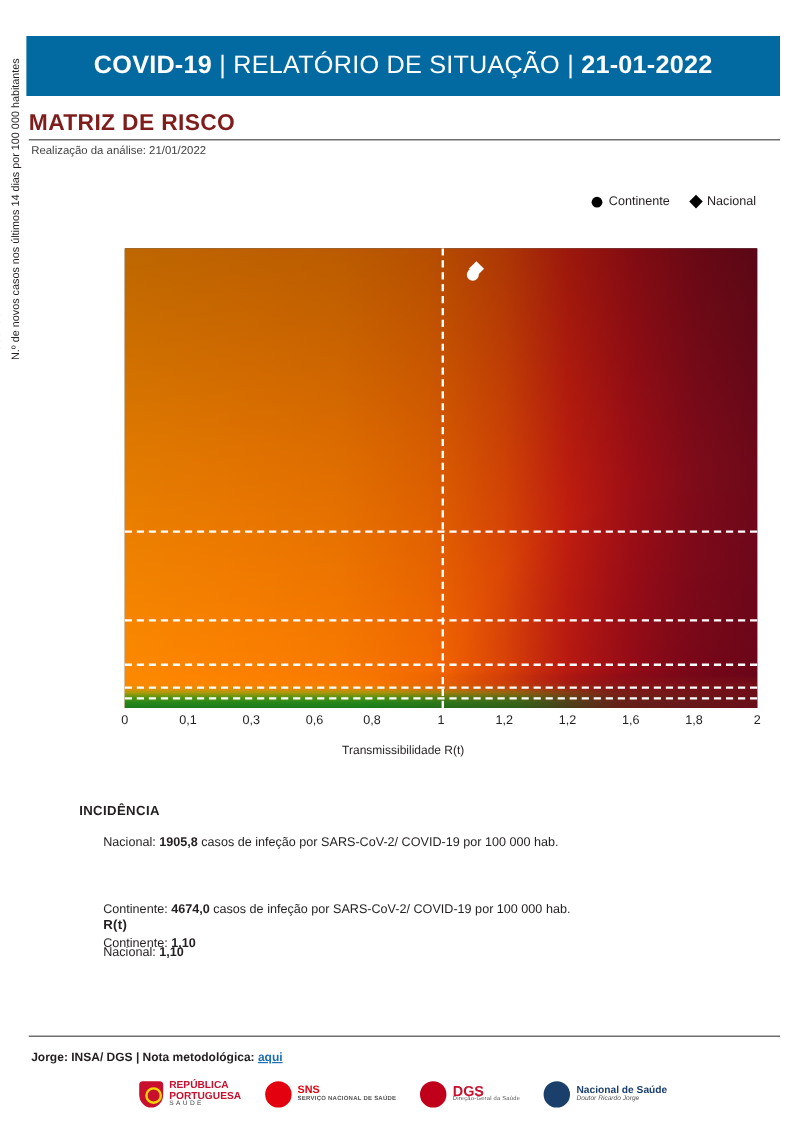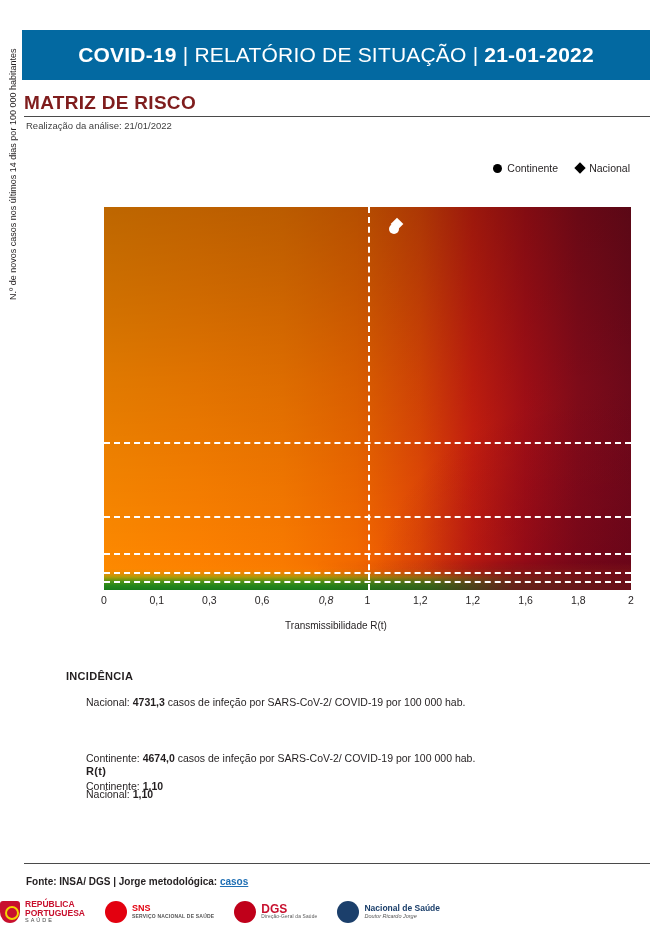"0,8" div.xtick { font-style: italic -> none; left: 326px -> 310px }
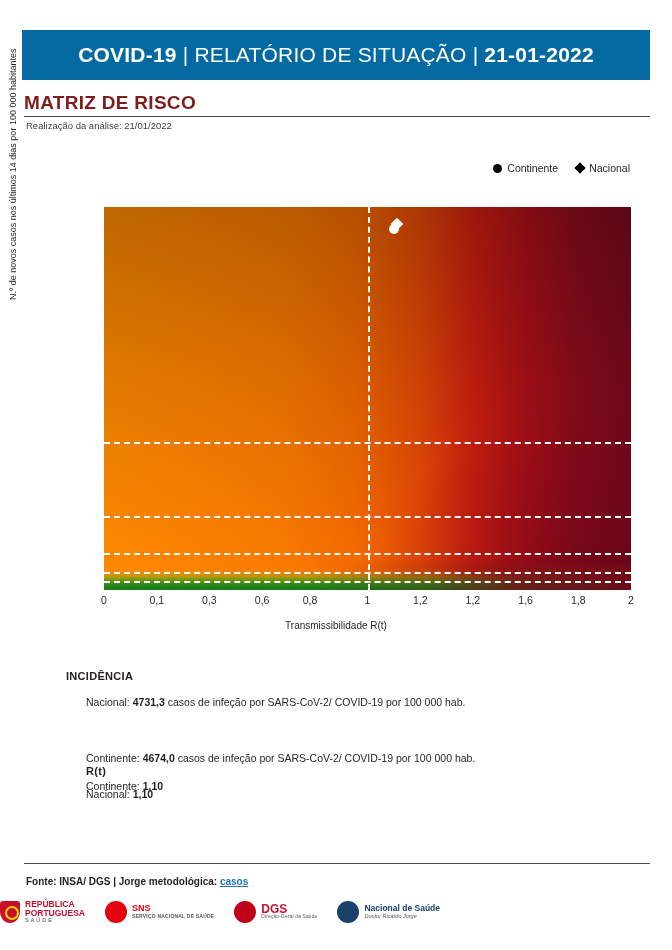"4731,3" b { text: 4731,3 -> 1905,8 }
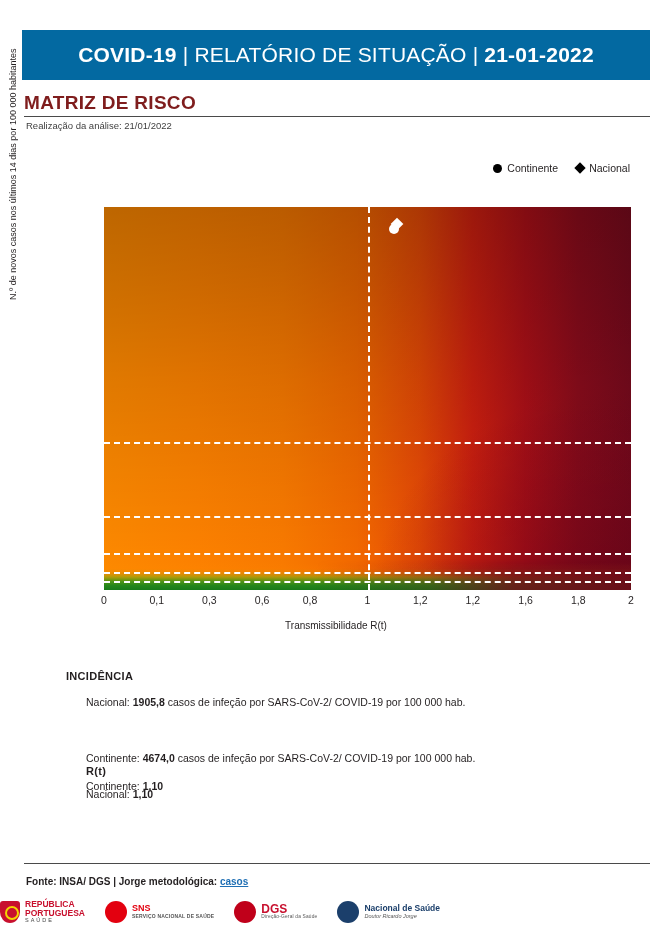"Fonte: INSA/ DGS | Jorge" span { text: Fonte: INSA/ DGS  |  Jorge -> Jorge: INSA/ DGS  |  Nota }
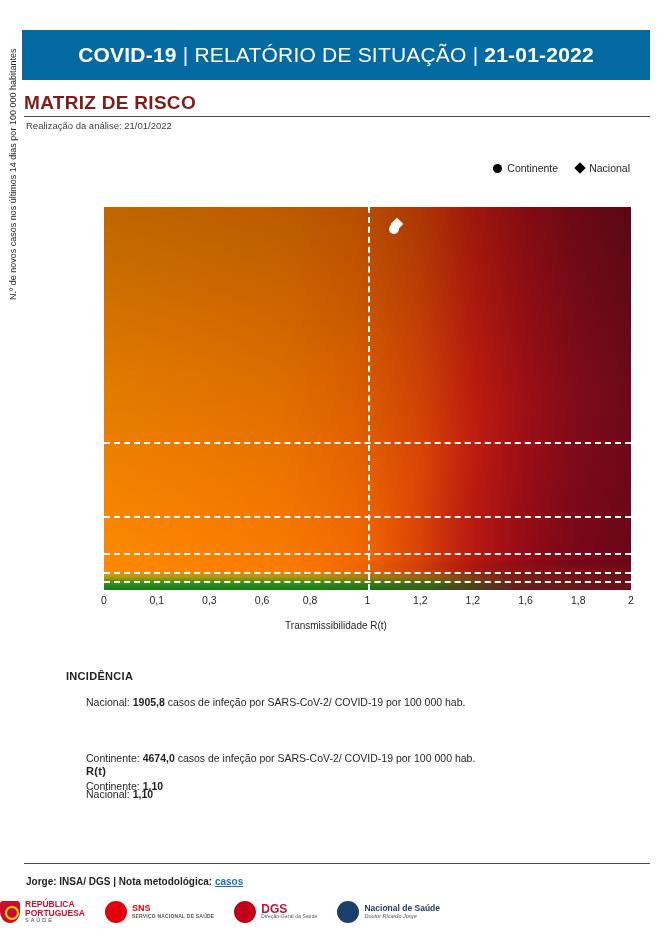"casos" a { text: casos -> aqui }
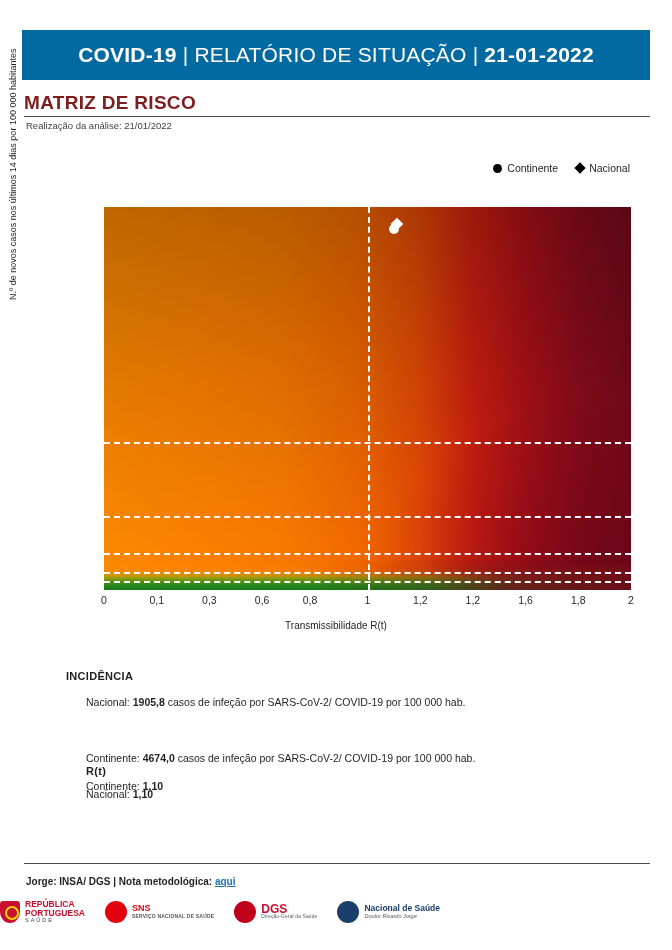"REPÚBLICA" .logos { justify-content: none -> center }
